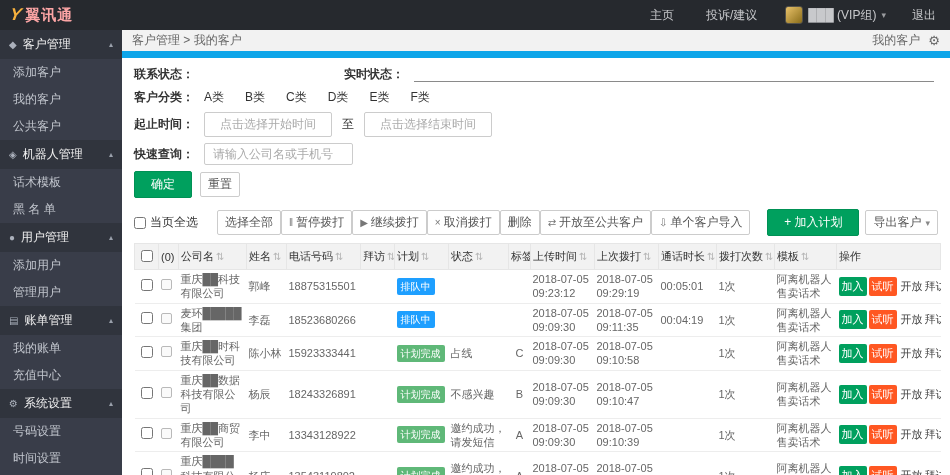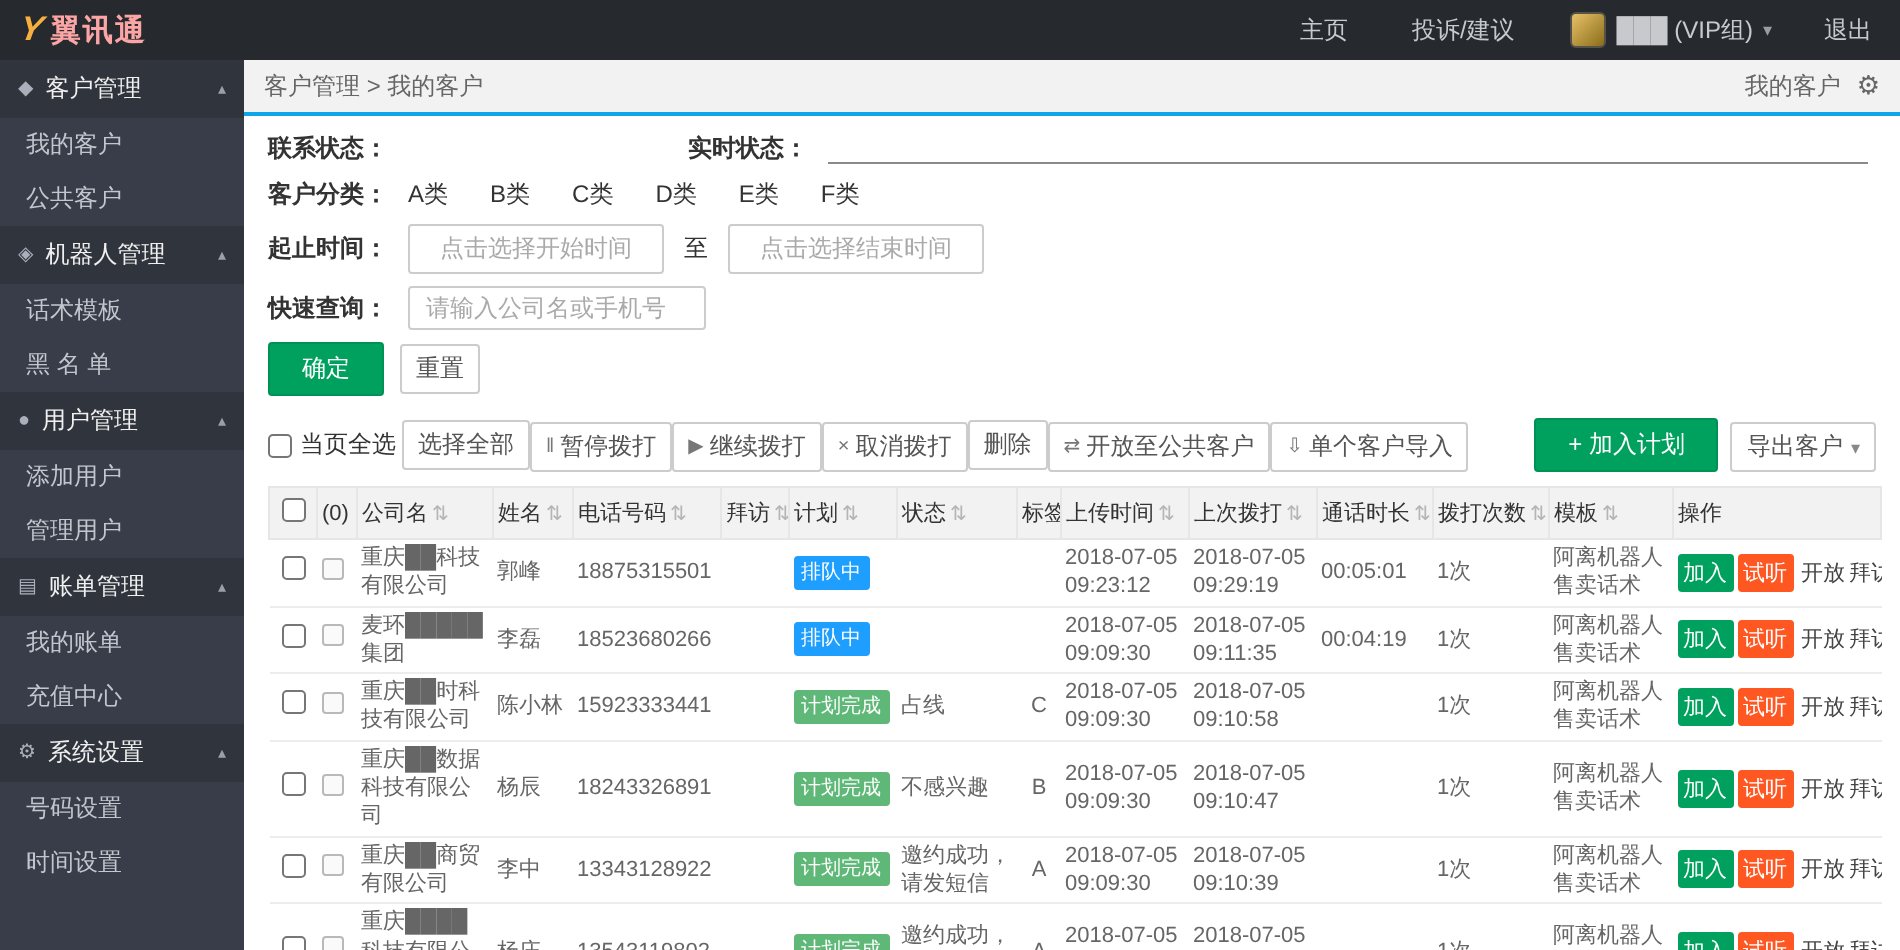"客户管理 > 我的客户" .crumb { border-bottom: 2px solid #0ea5e9 -> 7px solid #0ea5e9 }
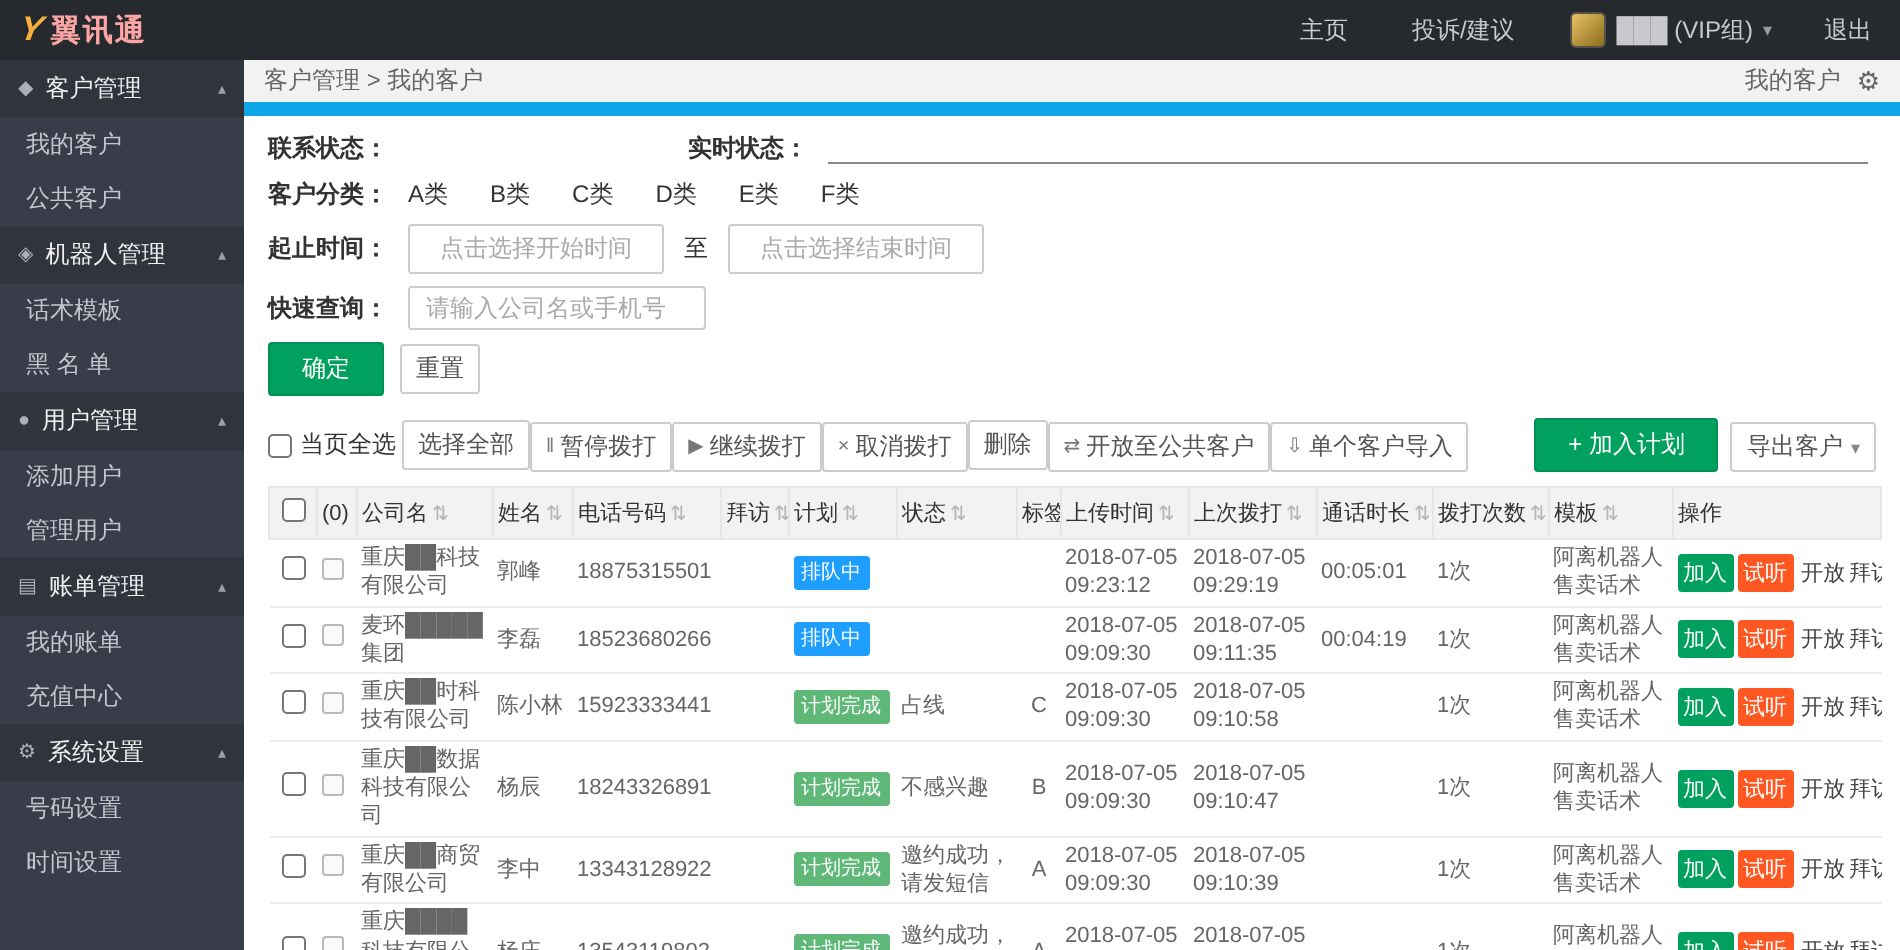"添加客户" div.side-item { html: none -> <div>添加客户</div> }
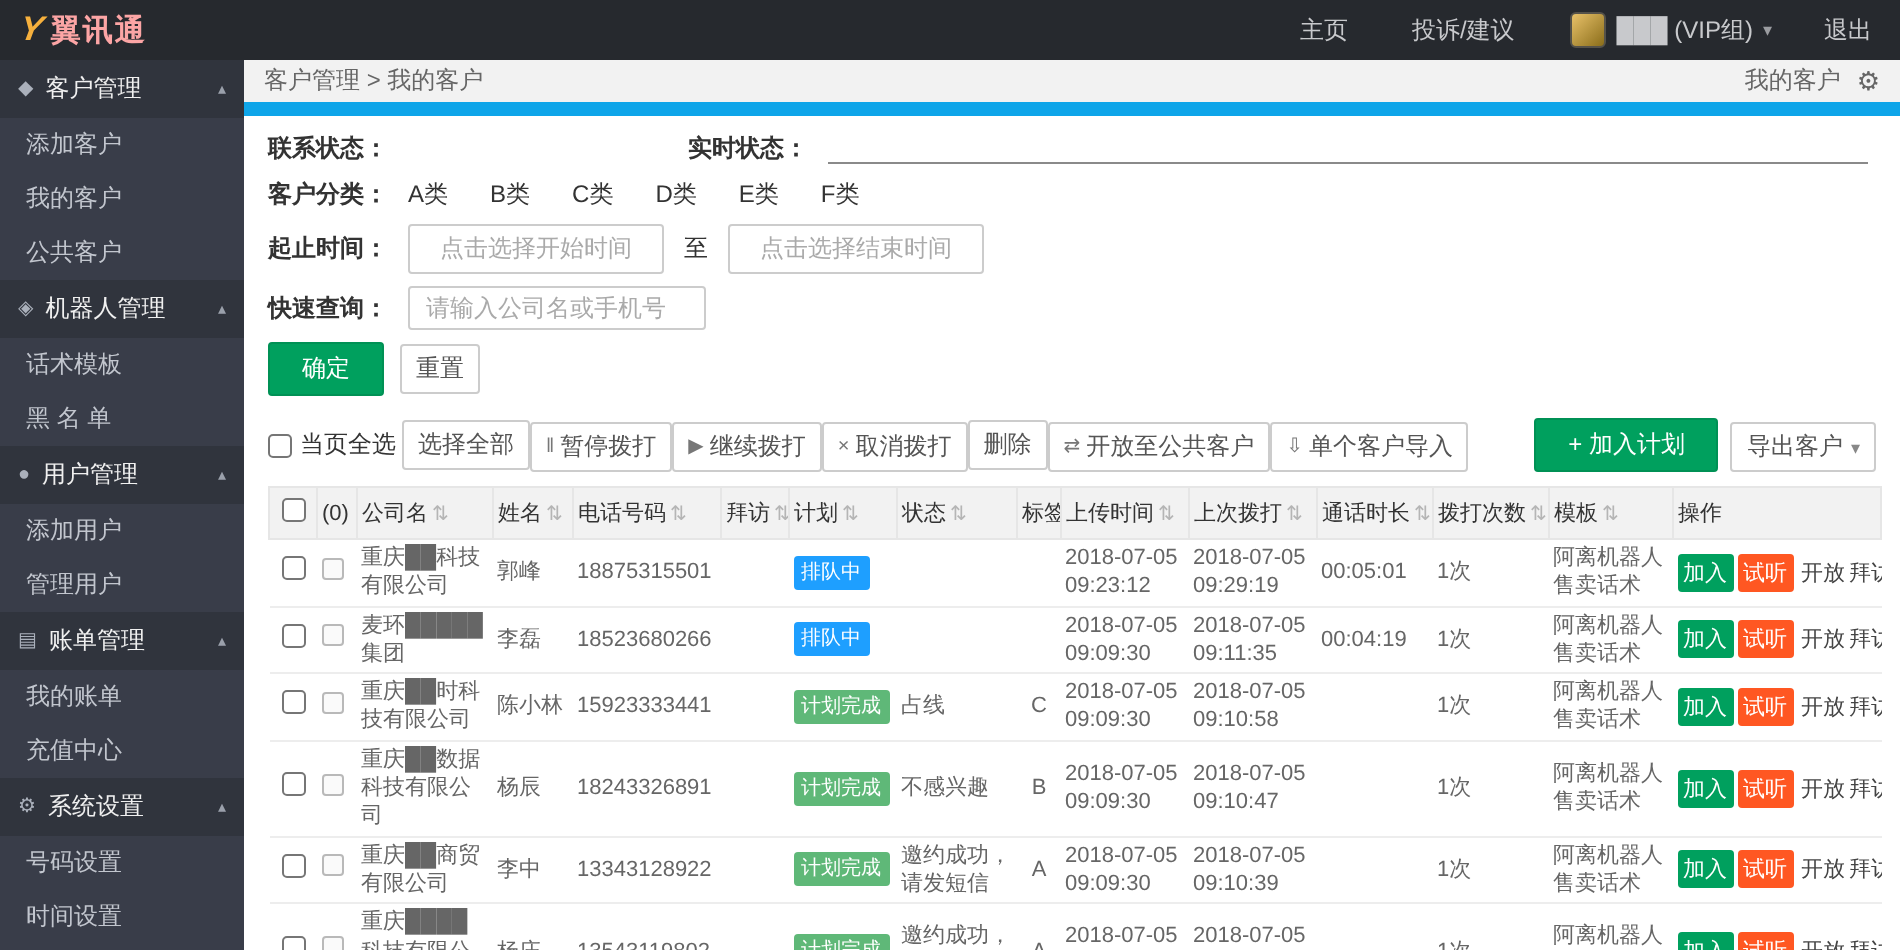"当页全选" .toolbar { gap: 0 -> 16px }
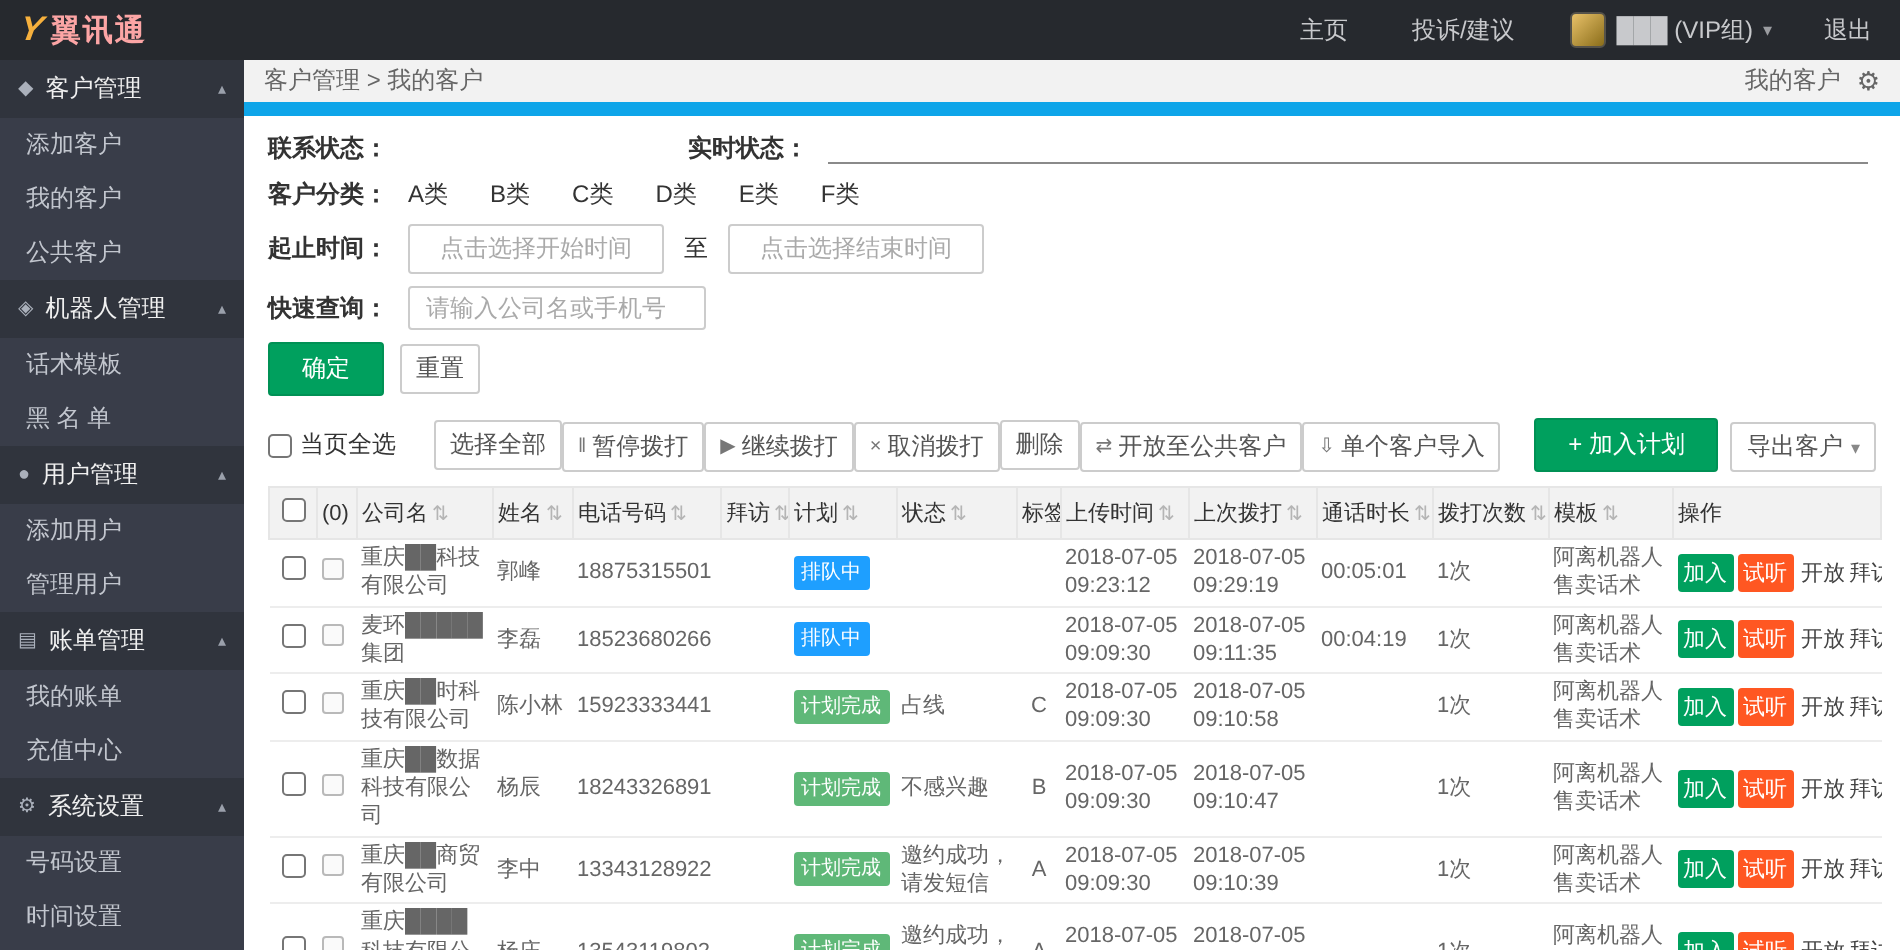"+ 加入计划" .tb-right { align-items: flex-end -> center }
